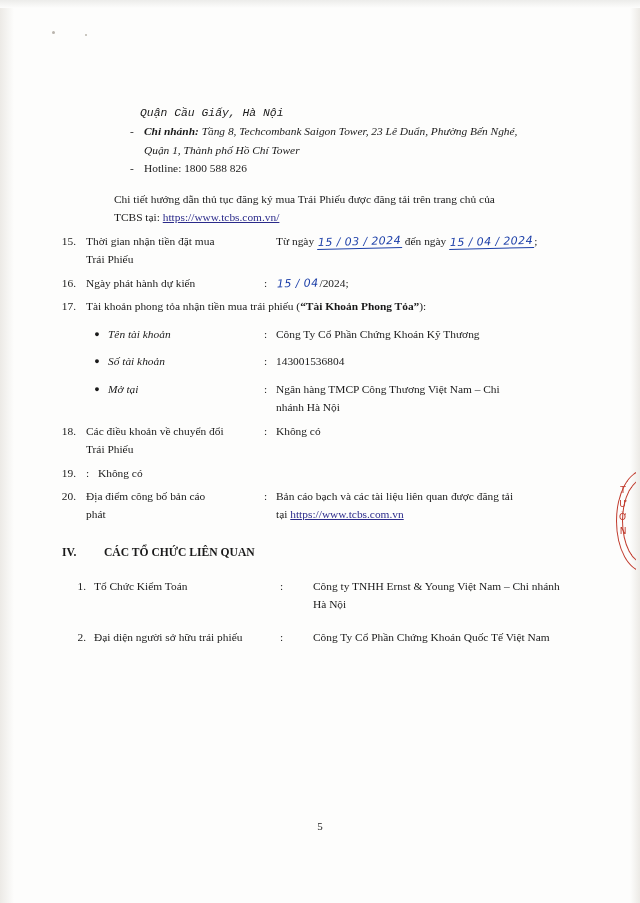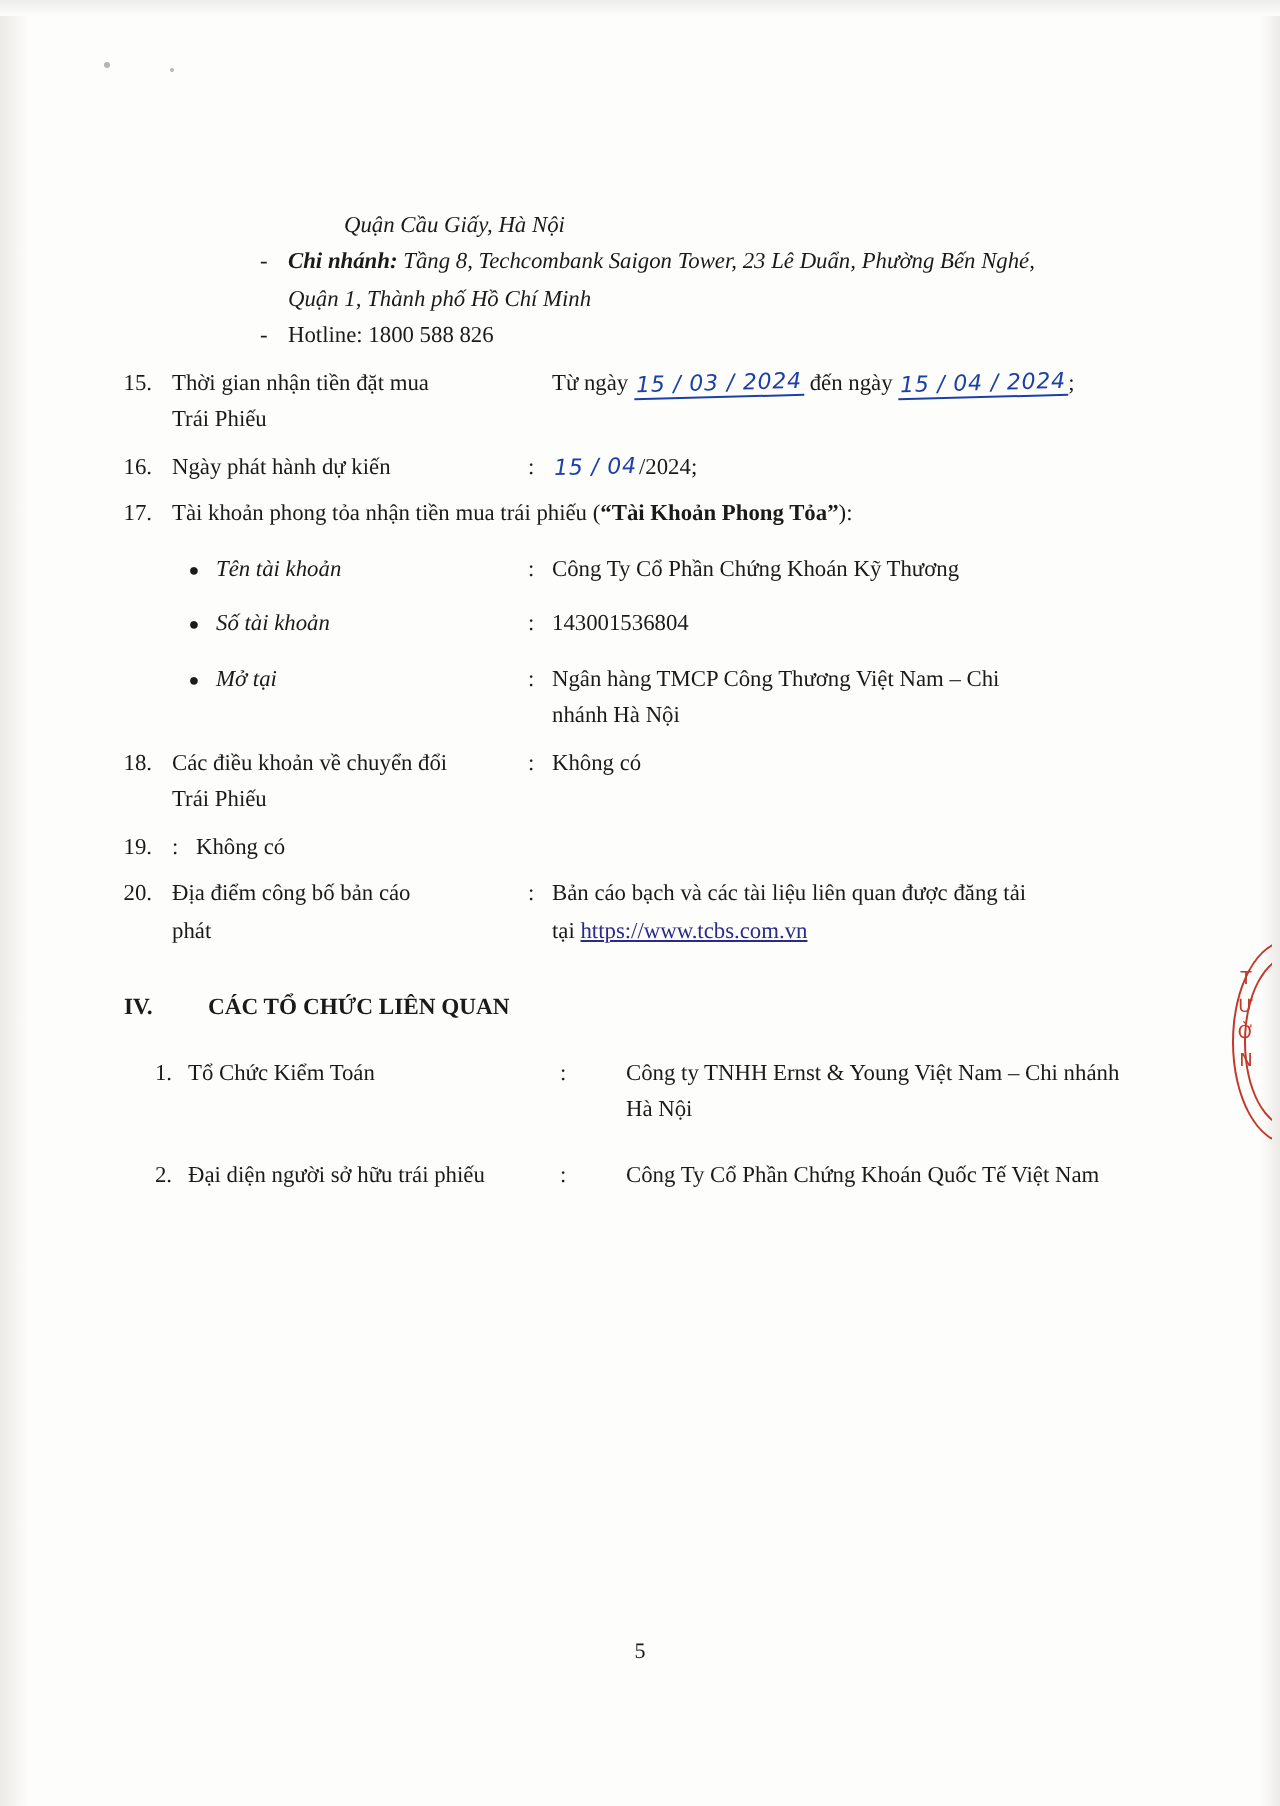"Quận Cầu Giấy, Hà Nội" .addr-line { font-family: none -> Liberation Mono, monospace; margin-left: 120px -> 88px }
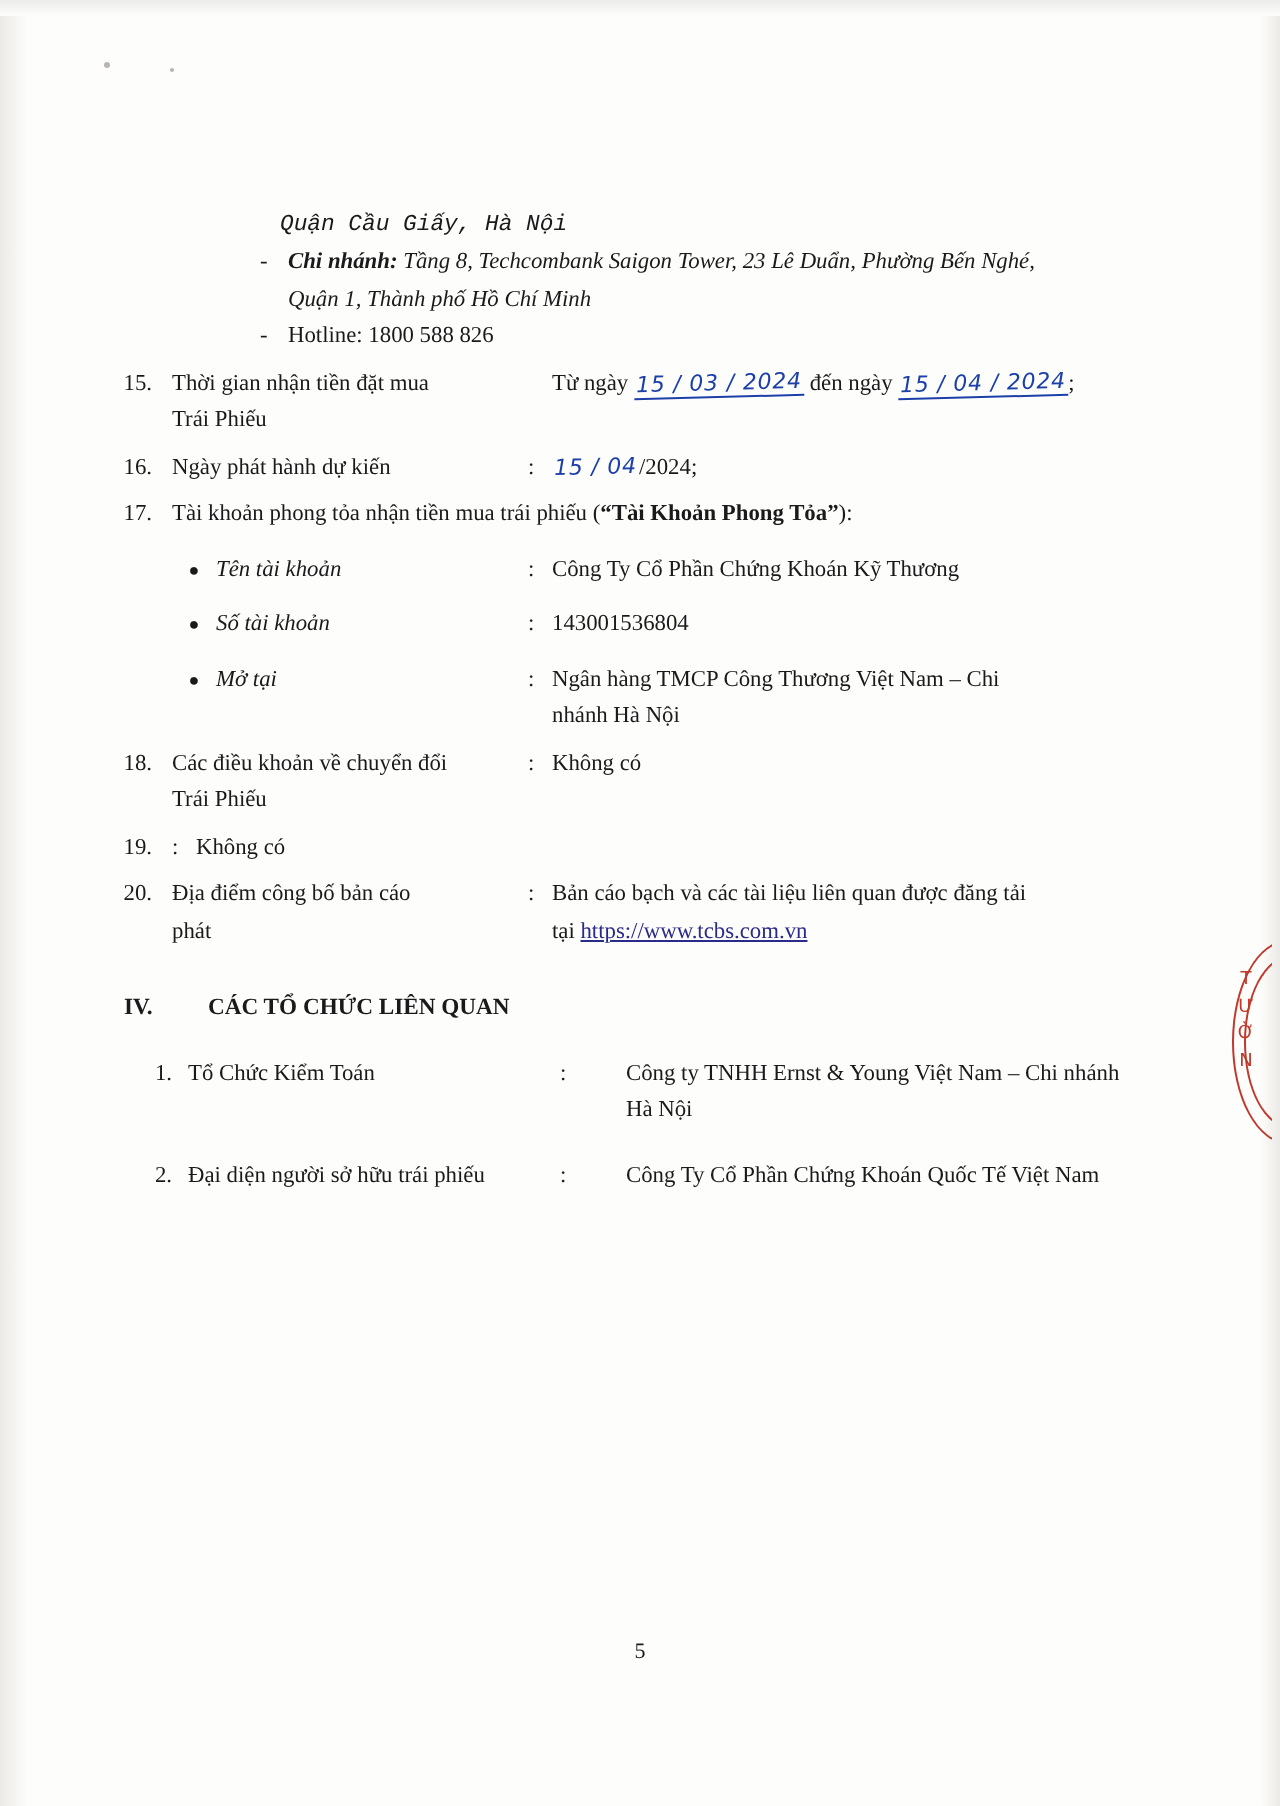"Quận 1, Thành phố Hồ" span { text: Minh -> Tower }
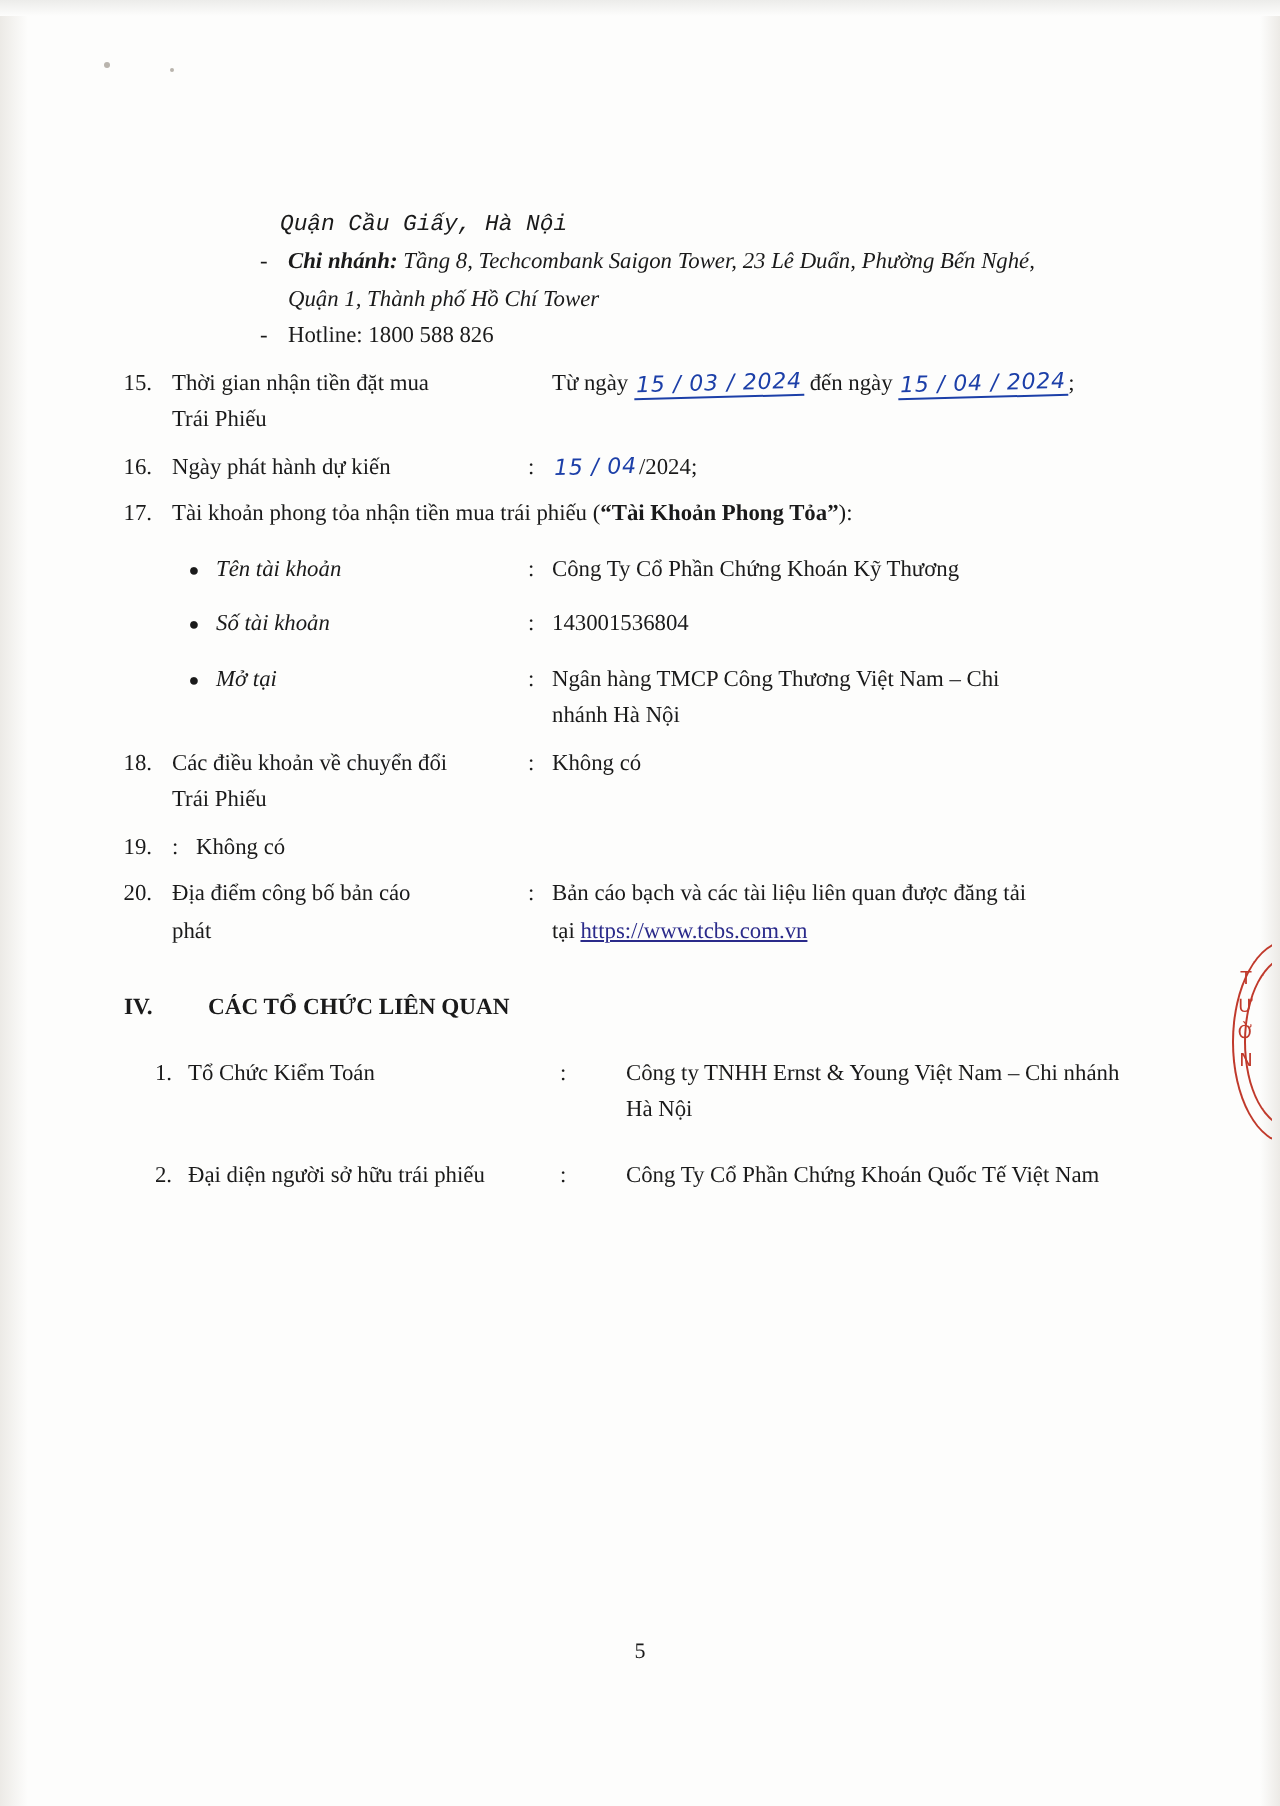"Chi tiết hướng dẫn thủ" div.para { html: none -> <div> <span>Chi tiết hướng dẫn thủ tục đăng ký mua Trái Phiếu được đăng tải trên trang chủ của</span> <span><span>TCBS tại: </span><span>https://www.tcbs.com.vn/</span></span> </div> }
